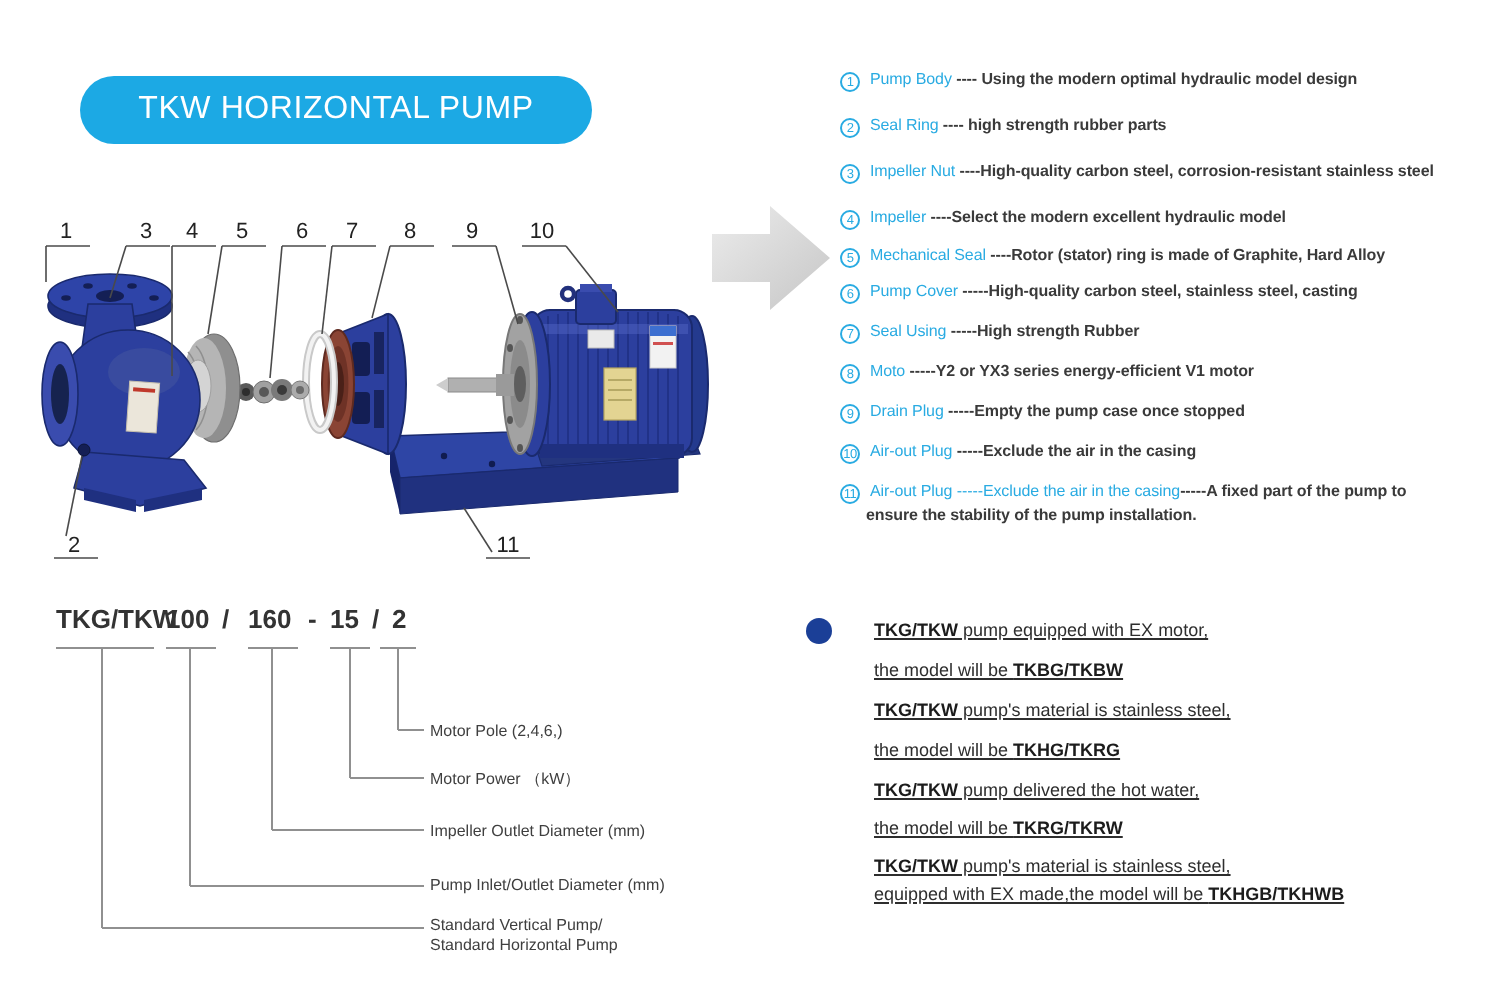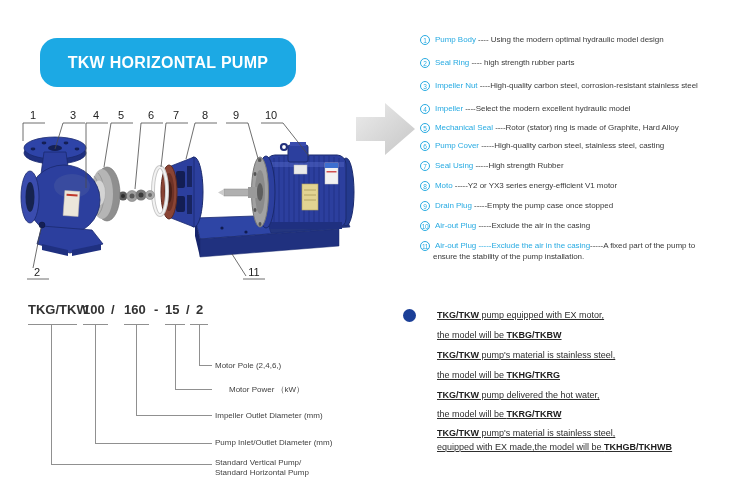"---- Using the modern optimal" .pl-text { font-weight: none -> bold }
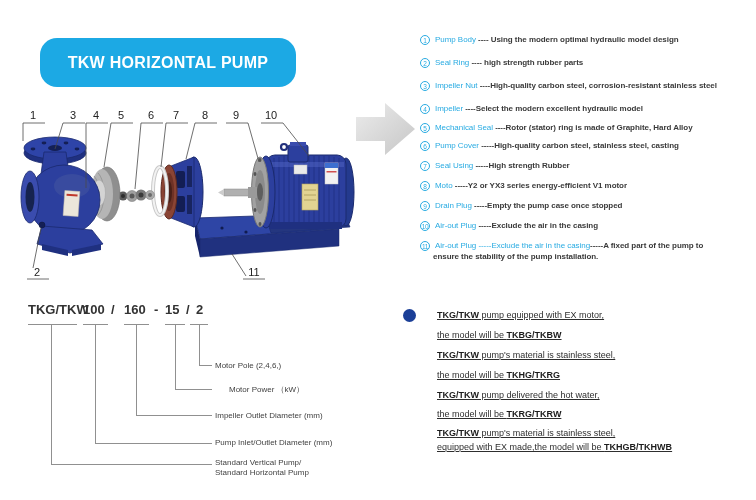"TKW HORIZONTAL PUMP" .title-pill { font-weight: bold -> normal; height: 49px -> 34px }
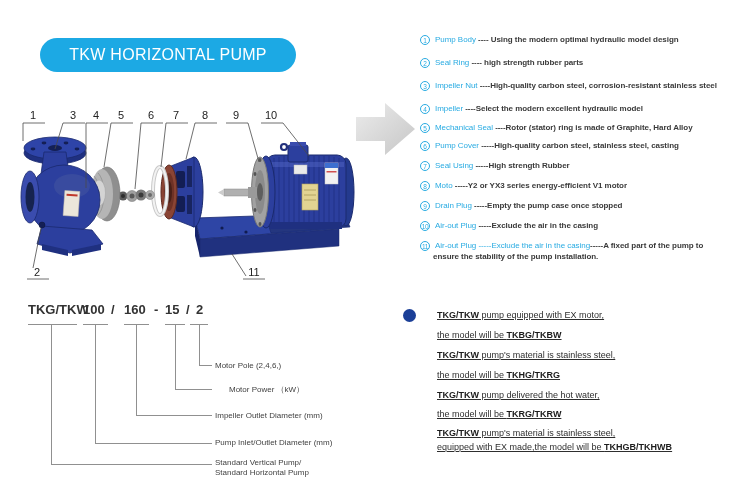"Motor Power （kW）" div.code-label { left: 229px -> 215px }
